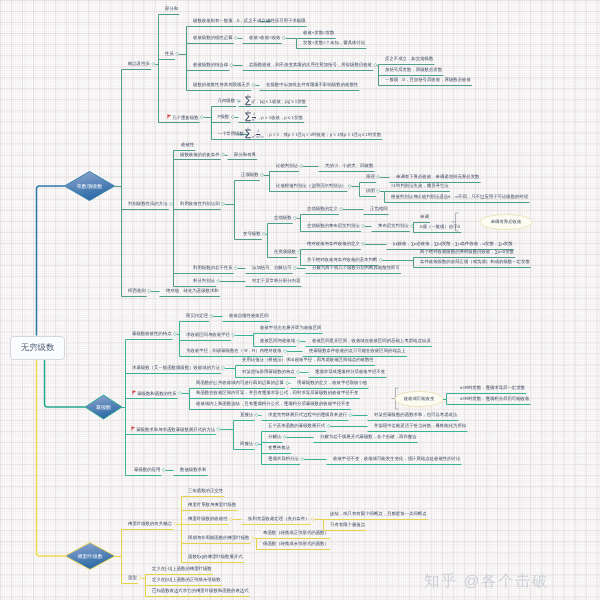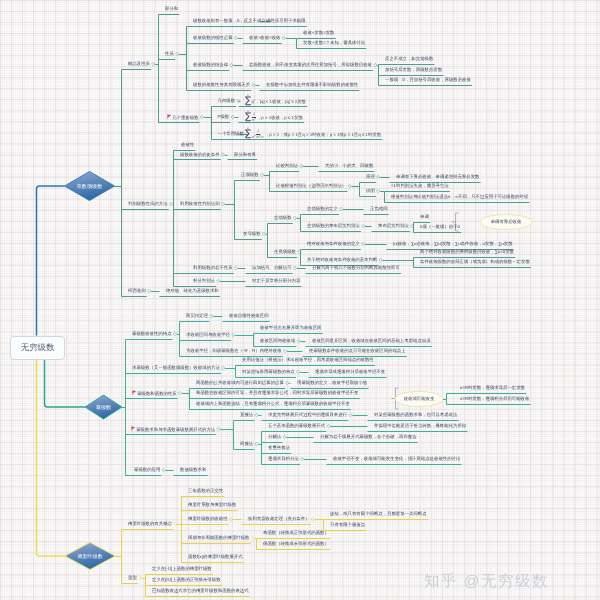"知乎 @无穷级数" div.wm { text: @无穷级数 -> @各个击破 }
